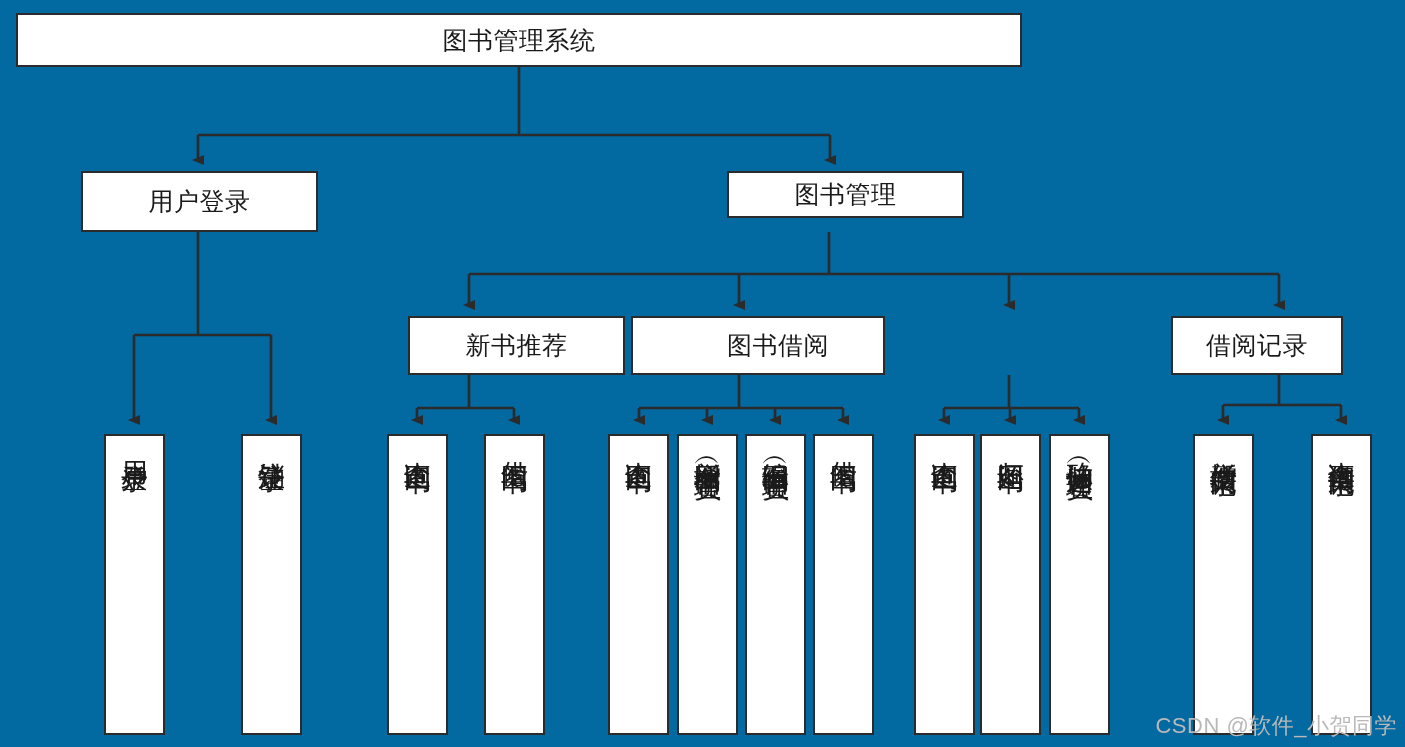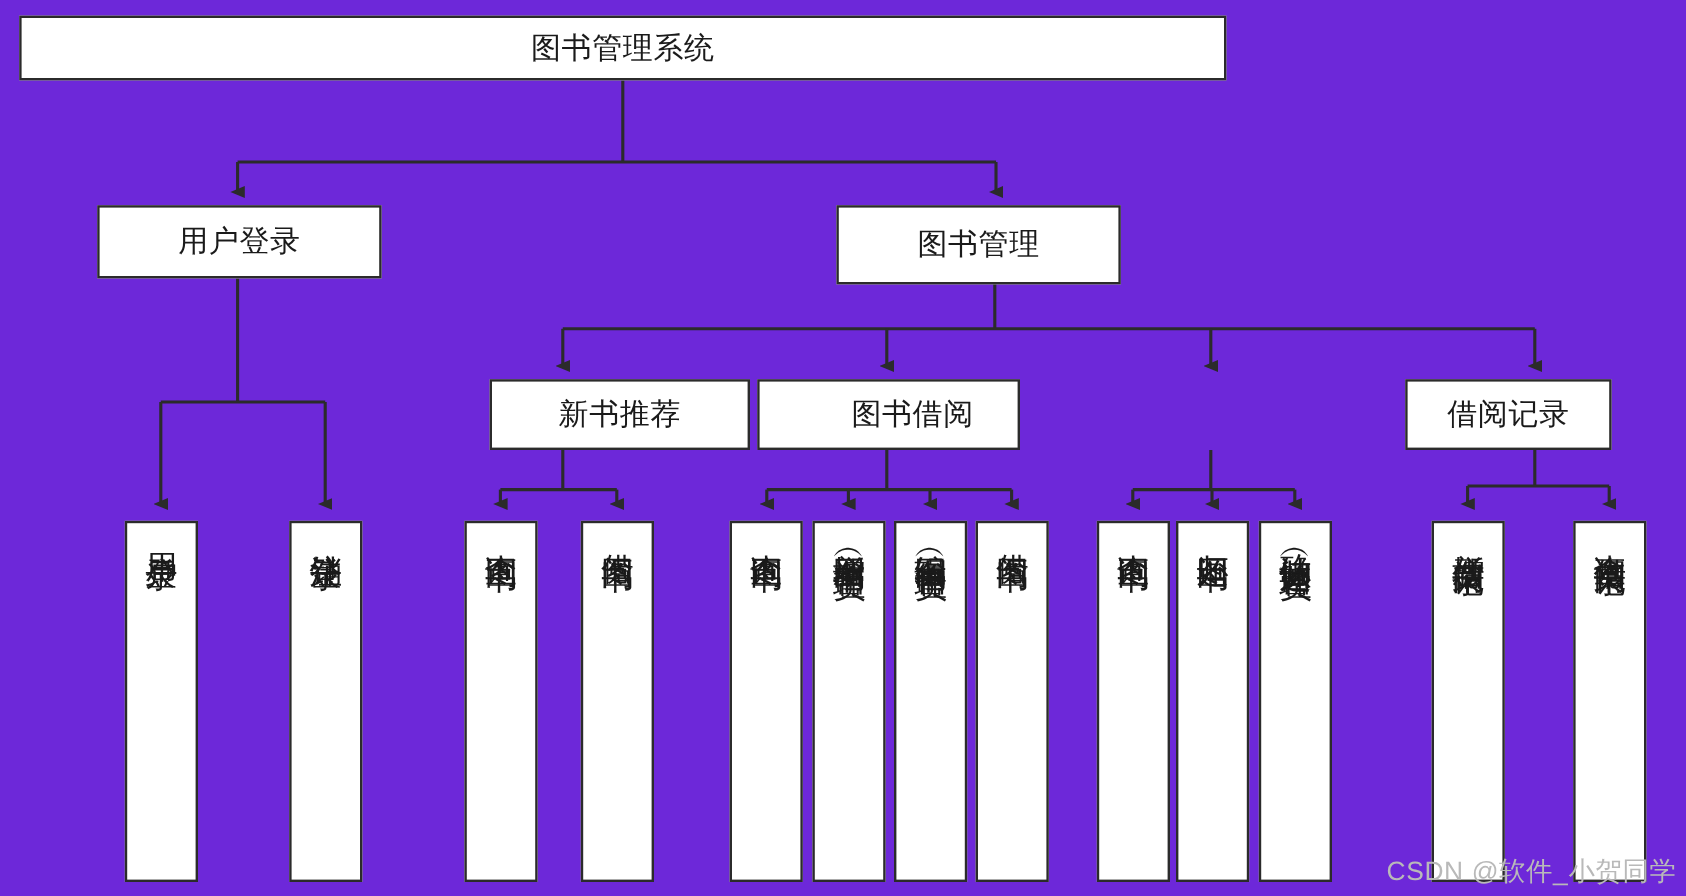"图书管理系统" #canvas { background: #6d28d9 -> #0369a1 }
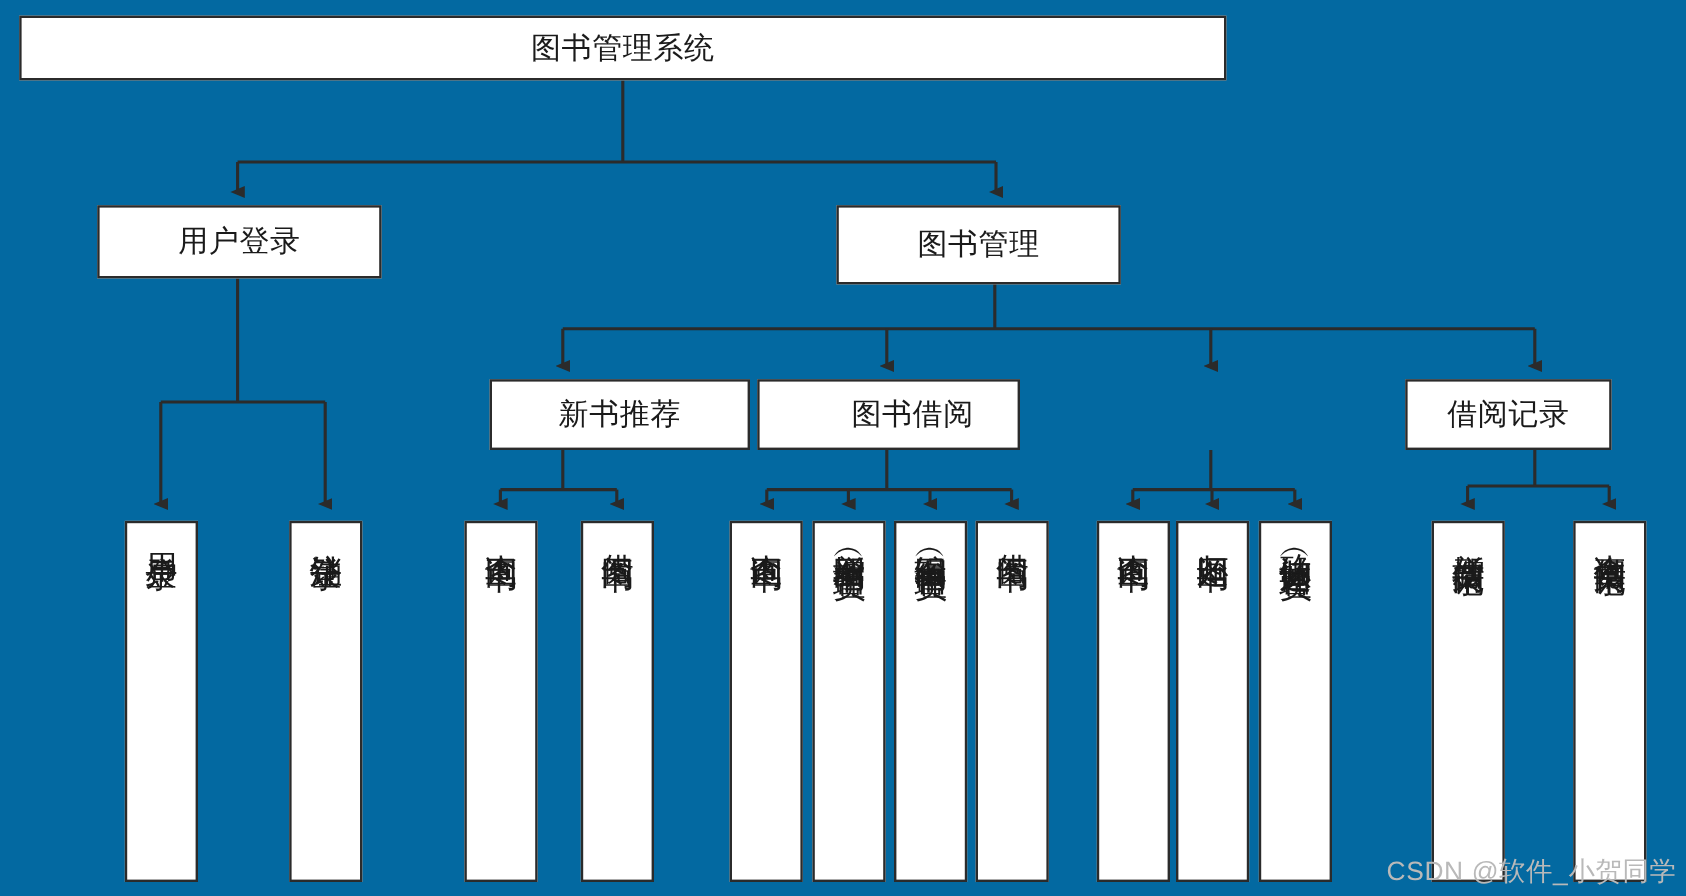"图书管理" div.node { height: 66px -> 47px; left: 697px -> 727px }
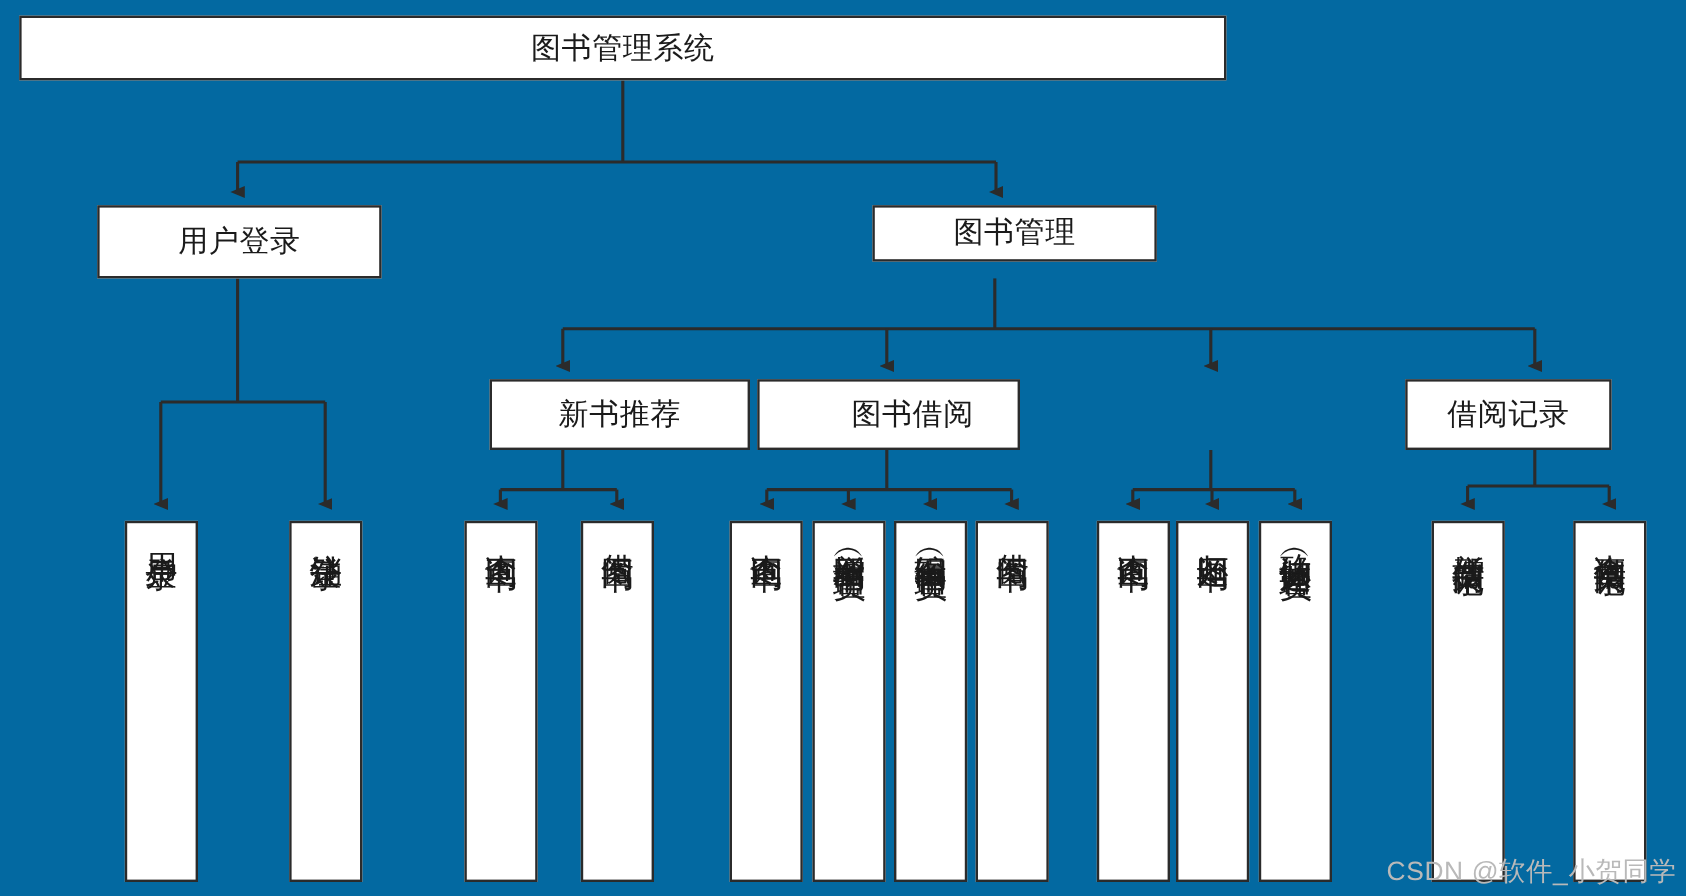"图书借阅" div.node { width: 219px -> 254px }
